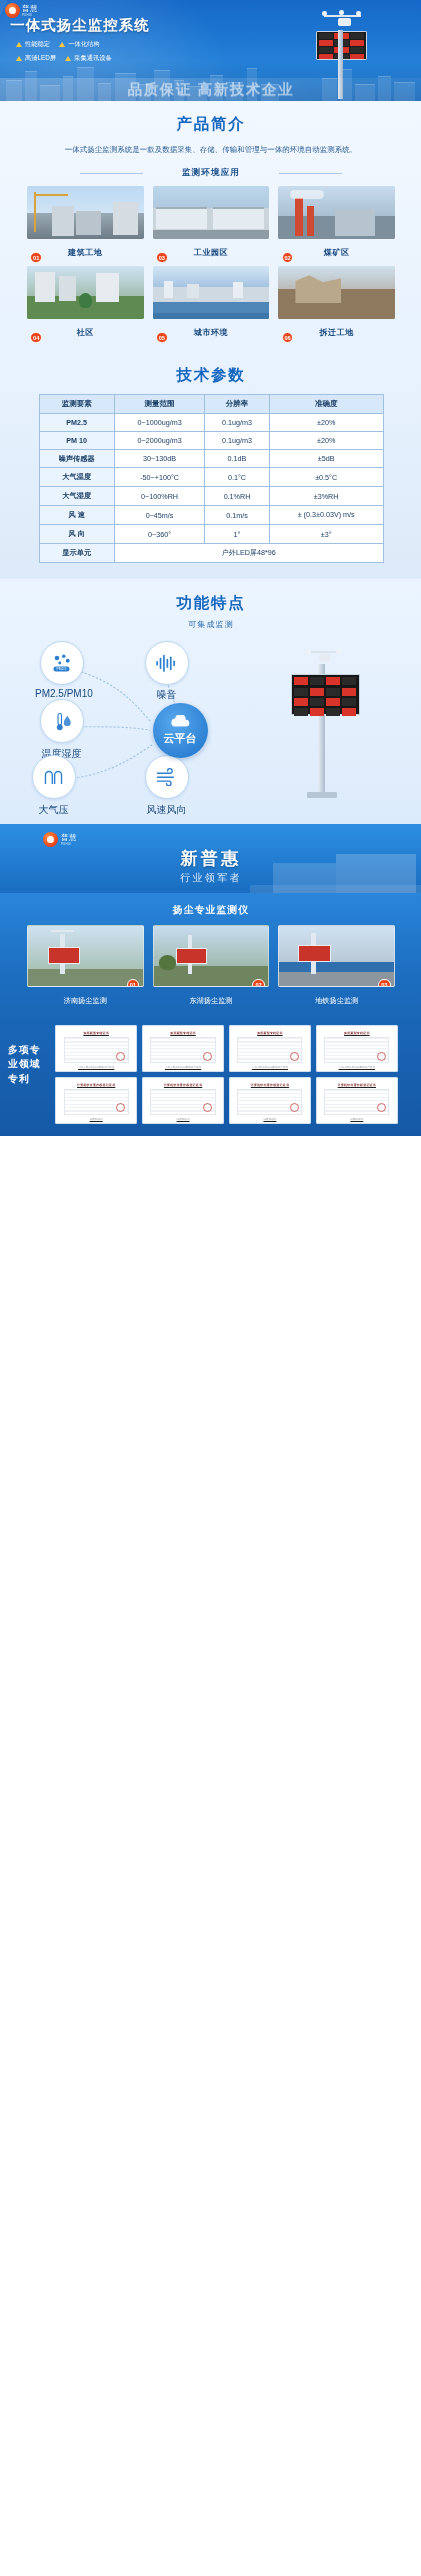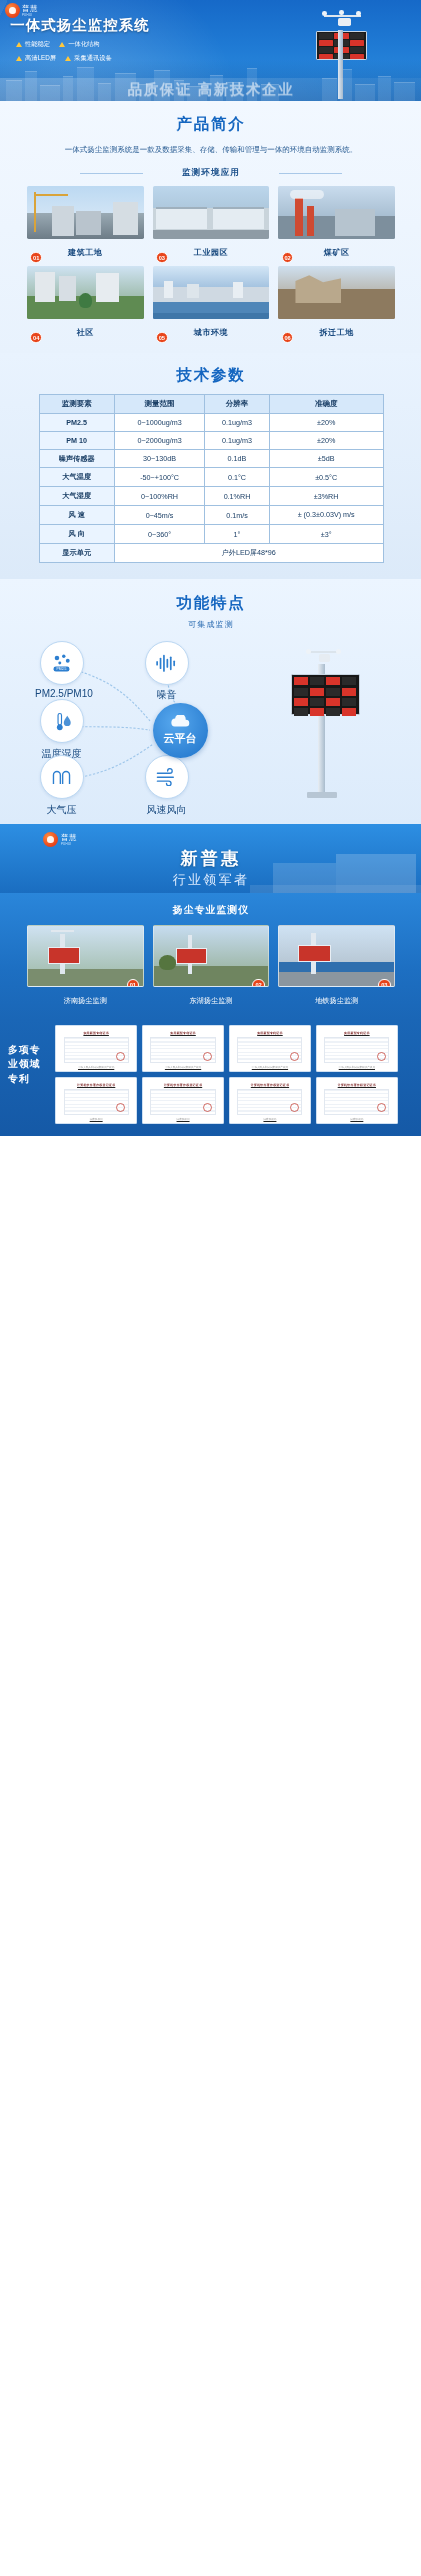"大气压" div.fnode { left: 8px -> 0 }
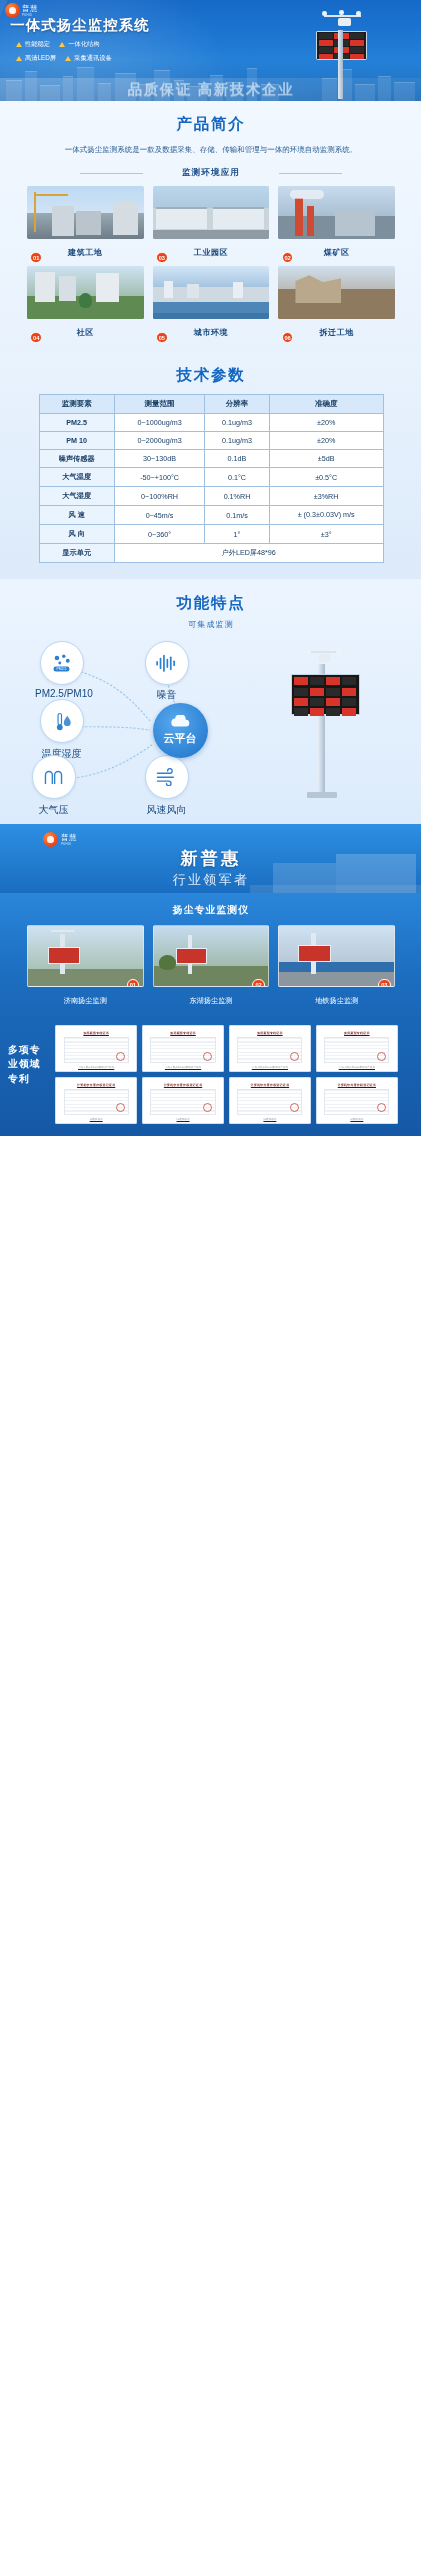"行业领军者" .brand-sub { font-size: 13px -> 10px }
